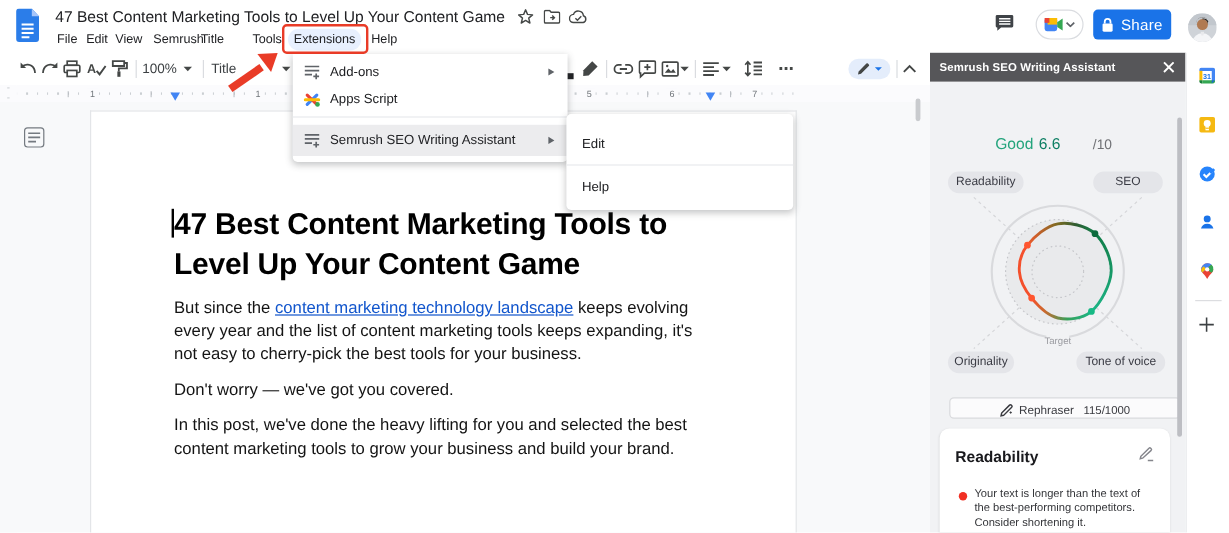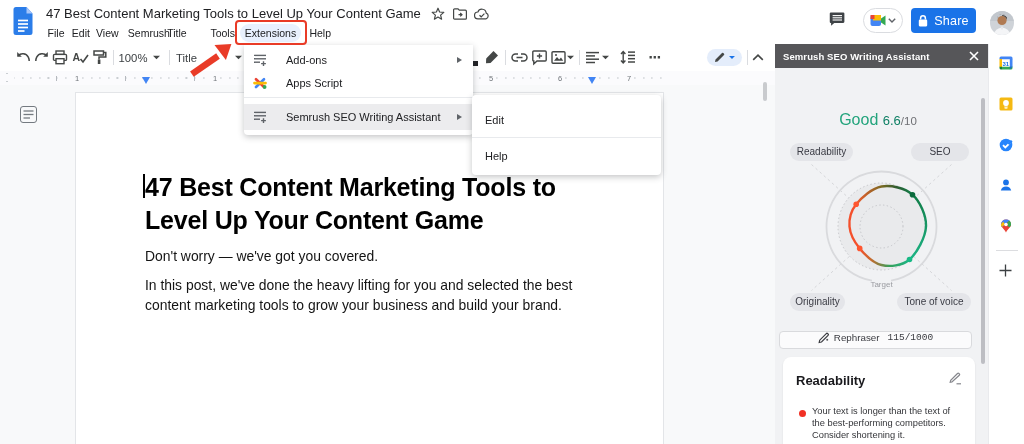"Add-ons" .ext-label { margin-left: 19px -> 8px }
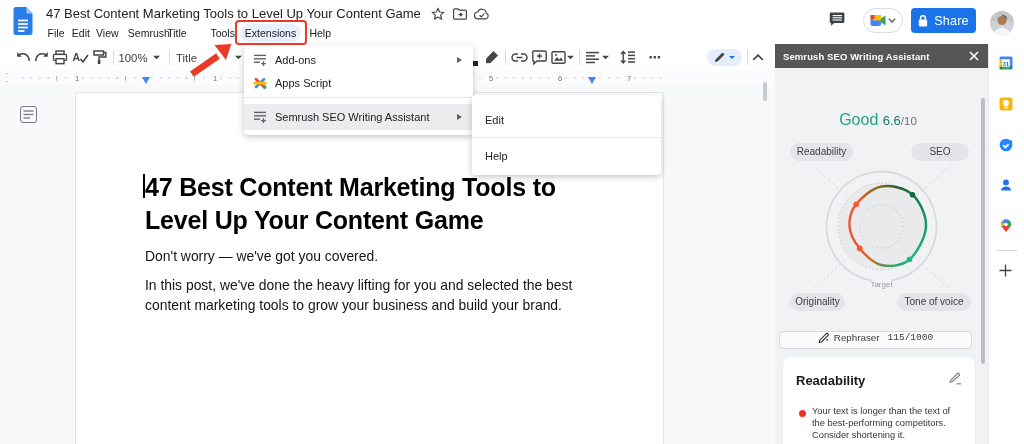"Good" #score-label { font-size: 16px -> 13px }
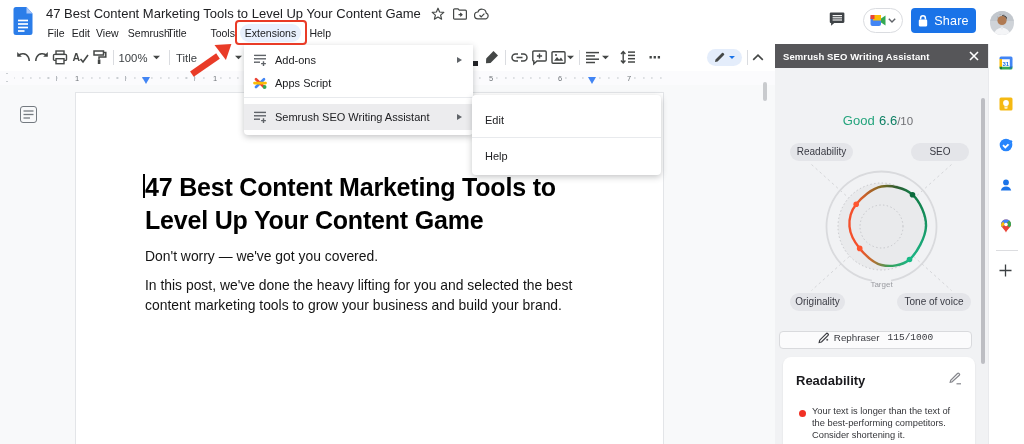"/10" #score-max { padding-left: none -> 27px }
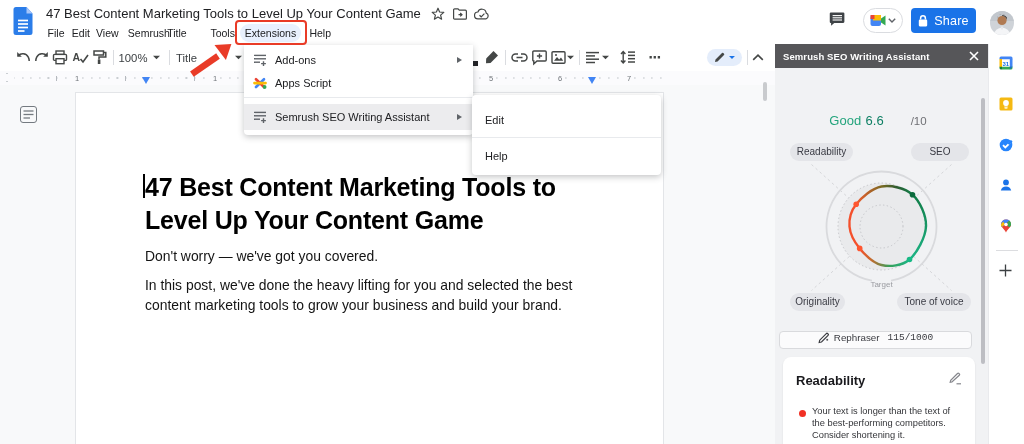"But since the content marketing" p.doc-p { html: none -> <p><span>But since the </span><a>content marketing technology landscape</a><span> keeps evolving every year and the list of content marketing tools keeps expanding, it's not easy to cherry-pick the best tools for your business.</span></p> }
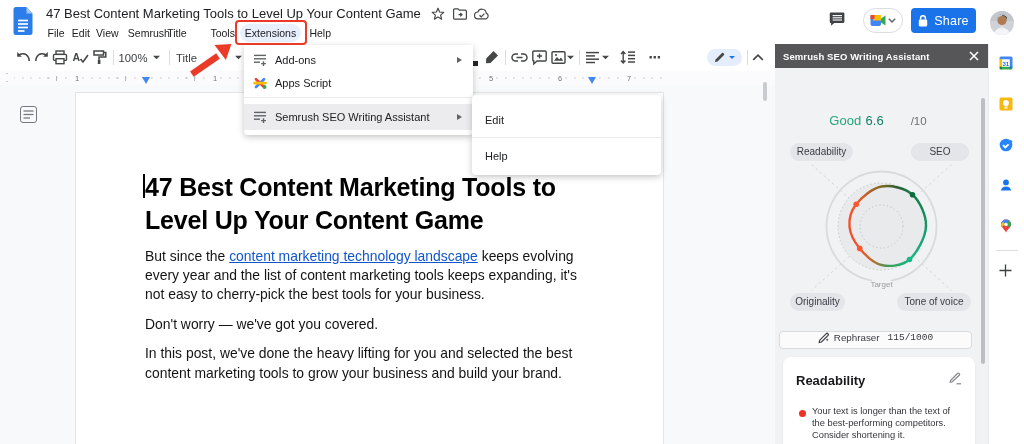"Rephraser" #rephraser { align-items: flex-start -> flex-end; left: 4px -> 16px }
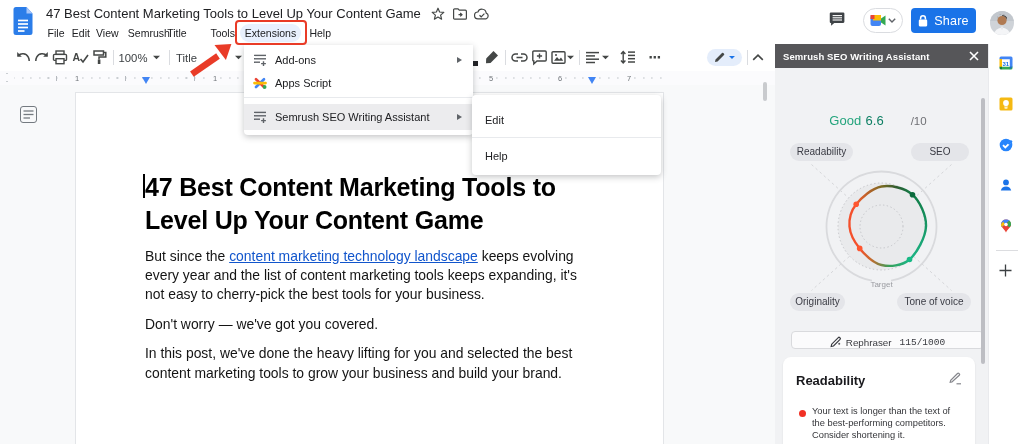"115/1000" #rephraser-usage { font-family: Liberation Mono, monospace -> none }
